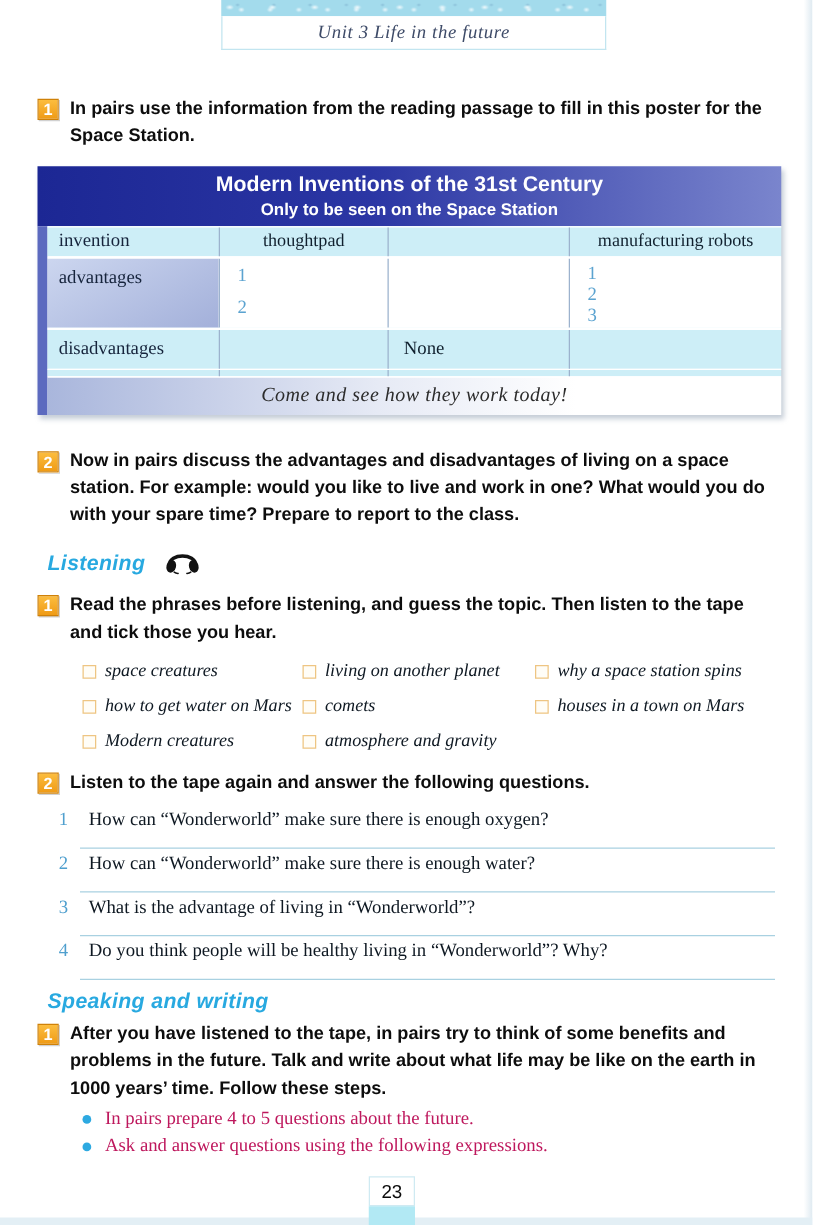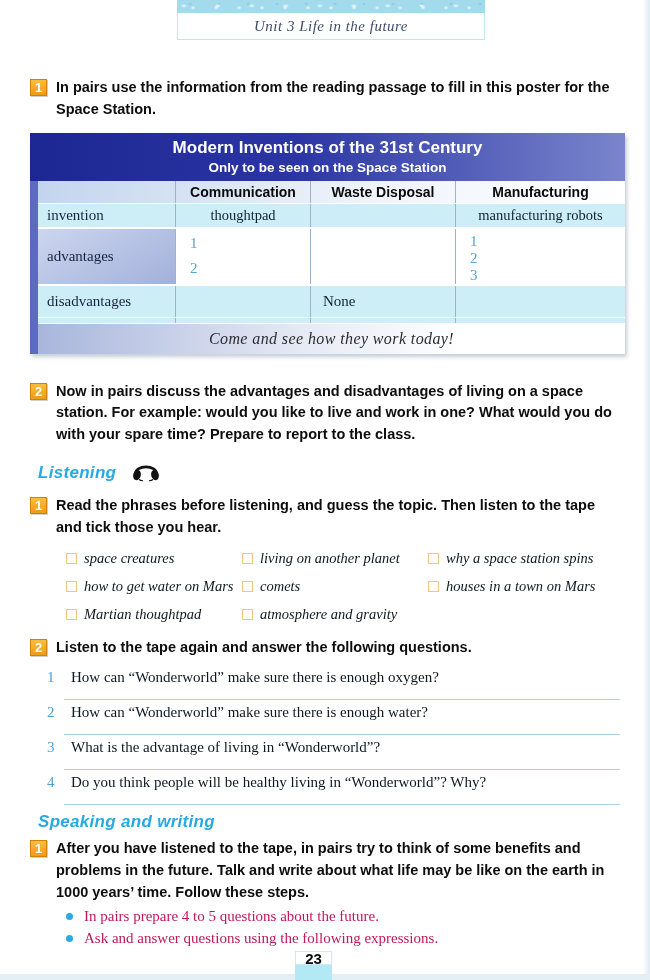"Communication" div.prow { html: <div> <div></div> <div>Communication</div> <div>Waste Disposal</div> <div>Manufacturing</div> </div> -> none }
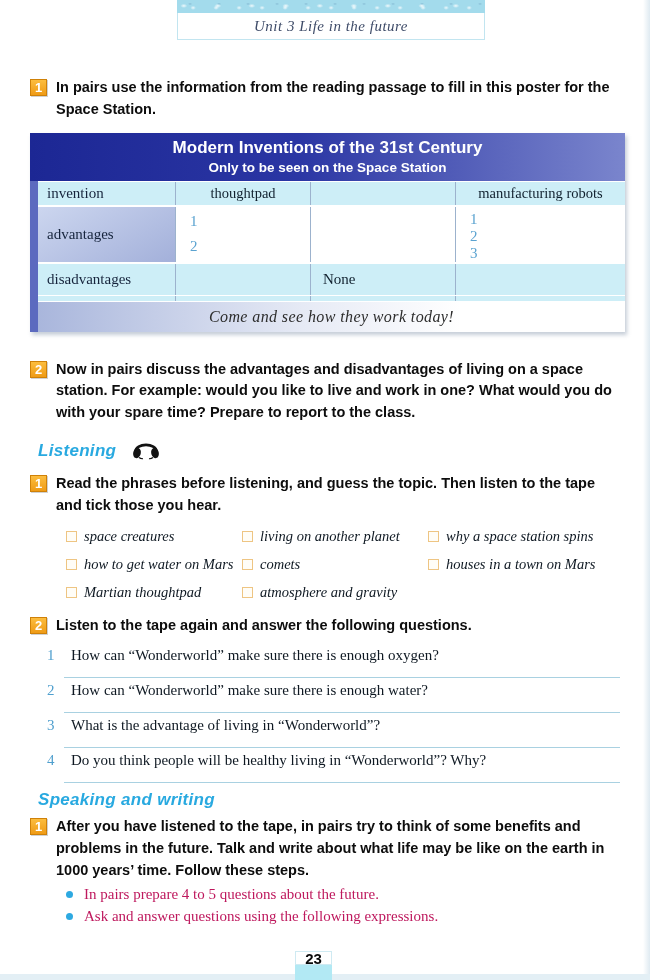"advantages" .row-advantages .label-cell { padding-top: 19px -> 7px }
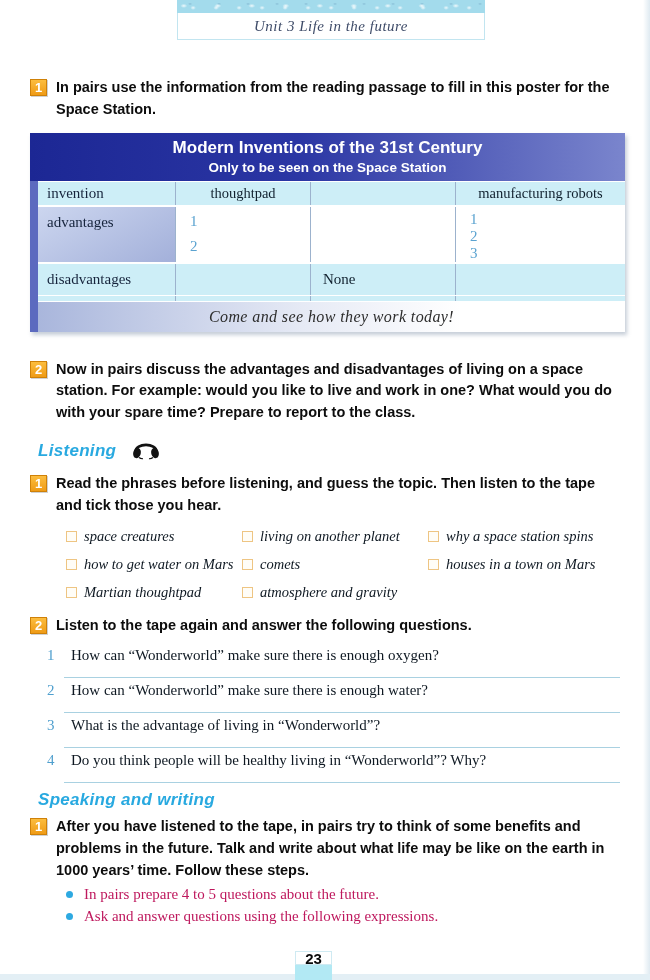"Martian thoughtpad" span { text: Martian thoughtpad -> Modern creatures }
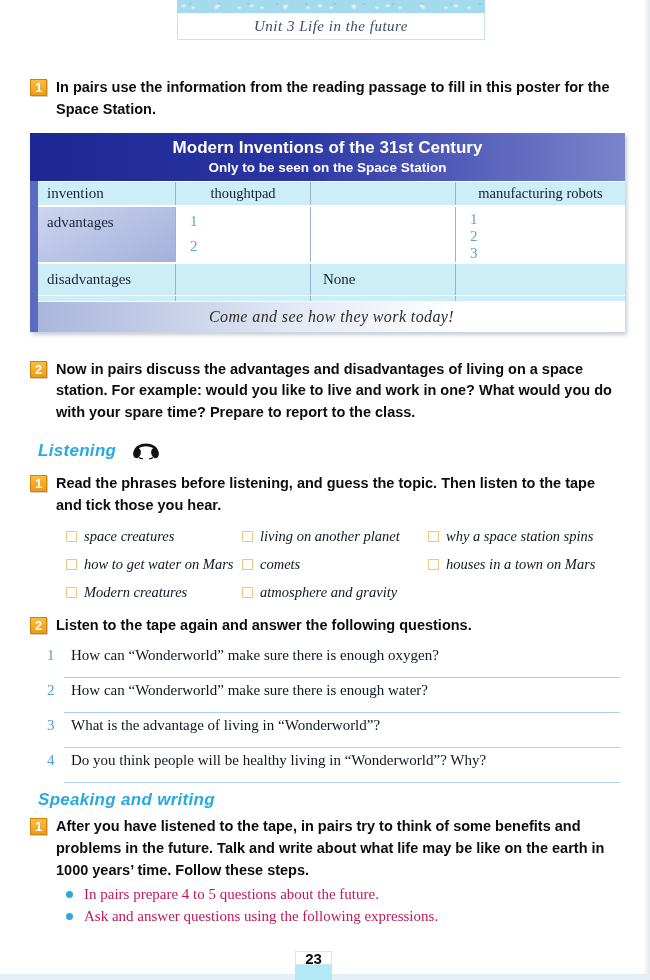"23" .page-num-box { font-weight: bold -> normal; height: 14px -> 24px }
